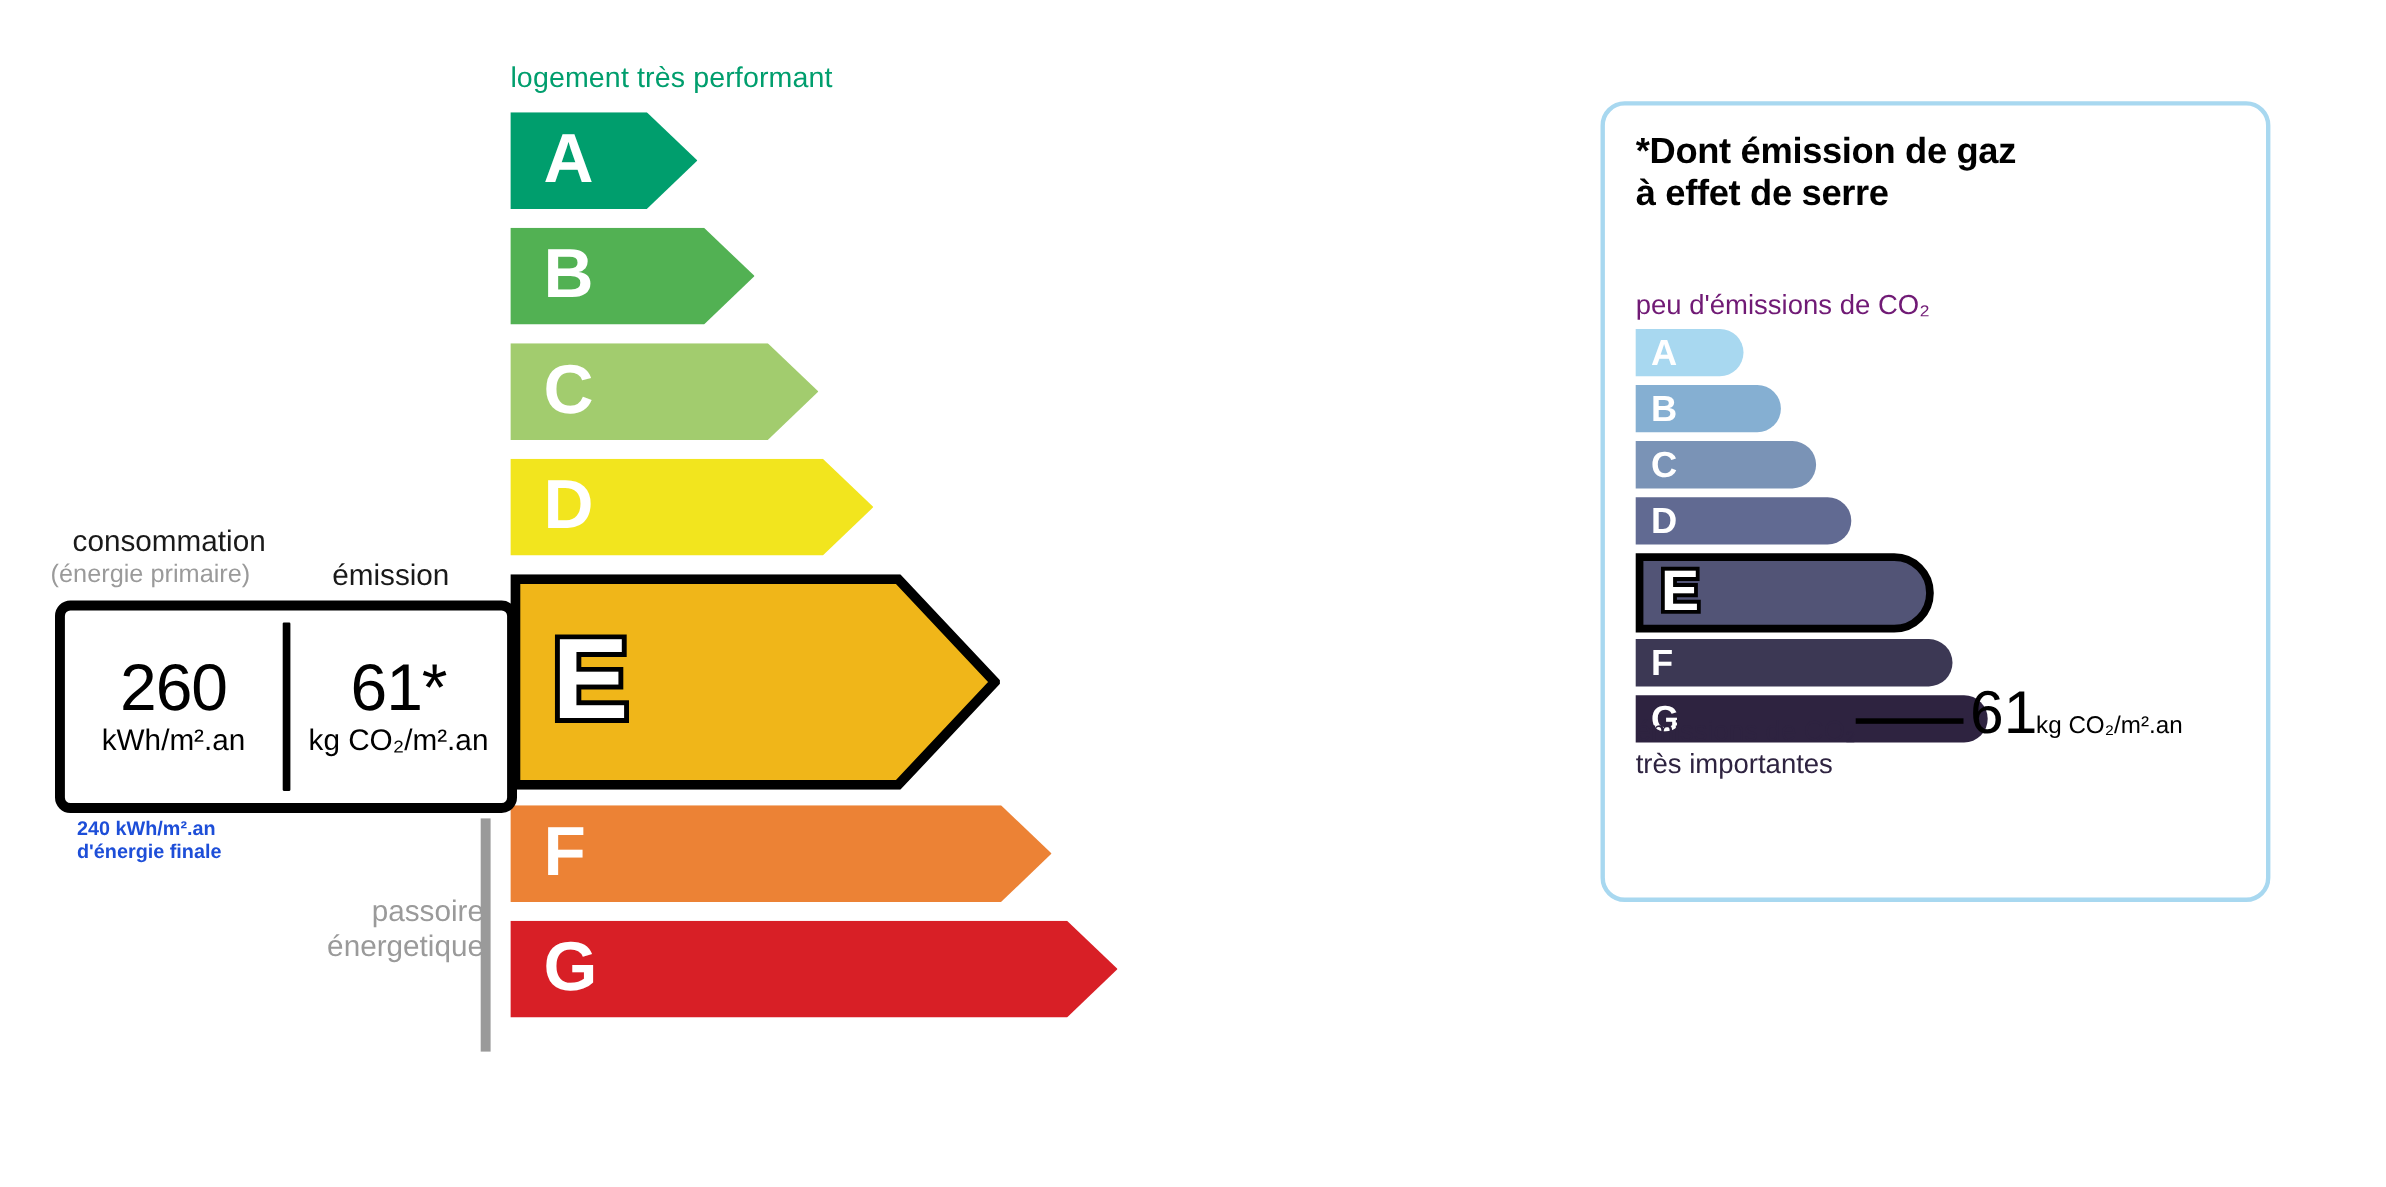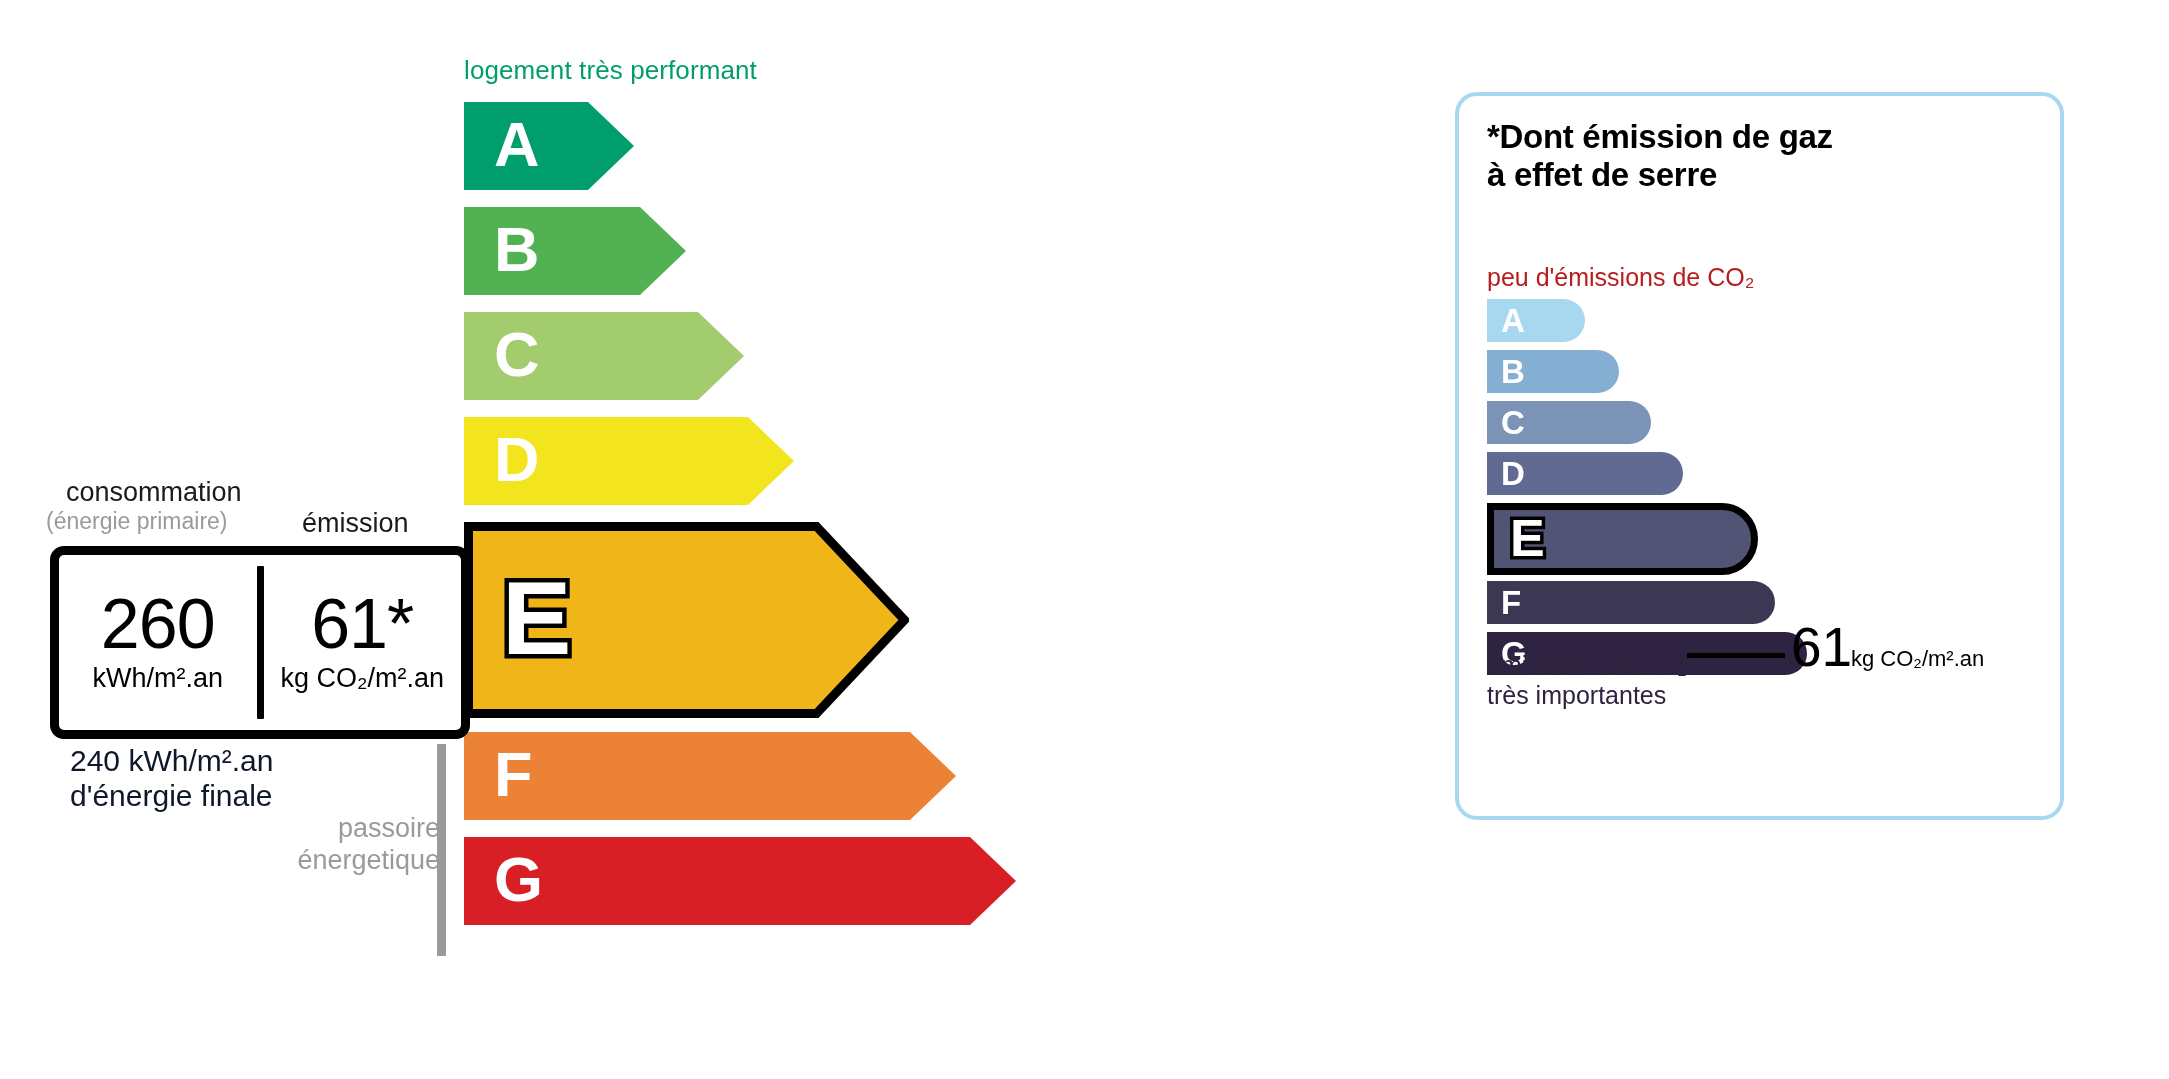"peu d'émissions de CO₂" .co2-top-caption { color: #b91c1c -> #701a75 }
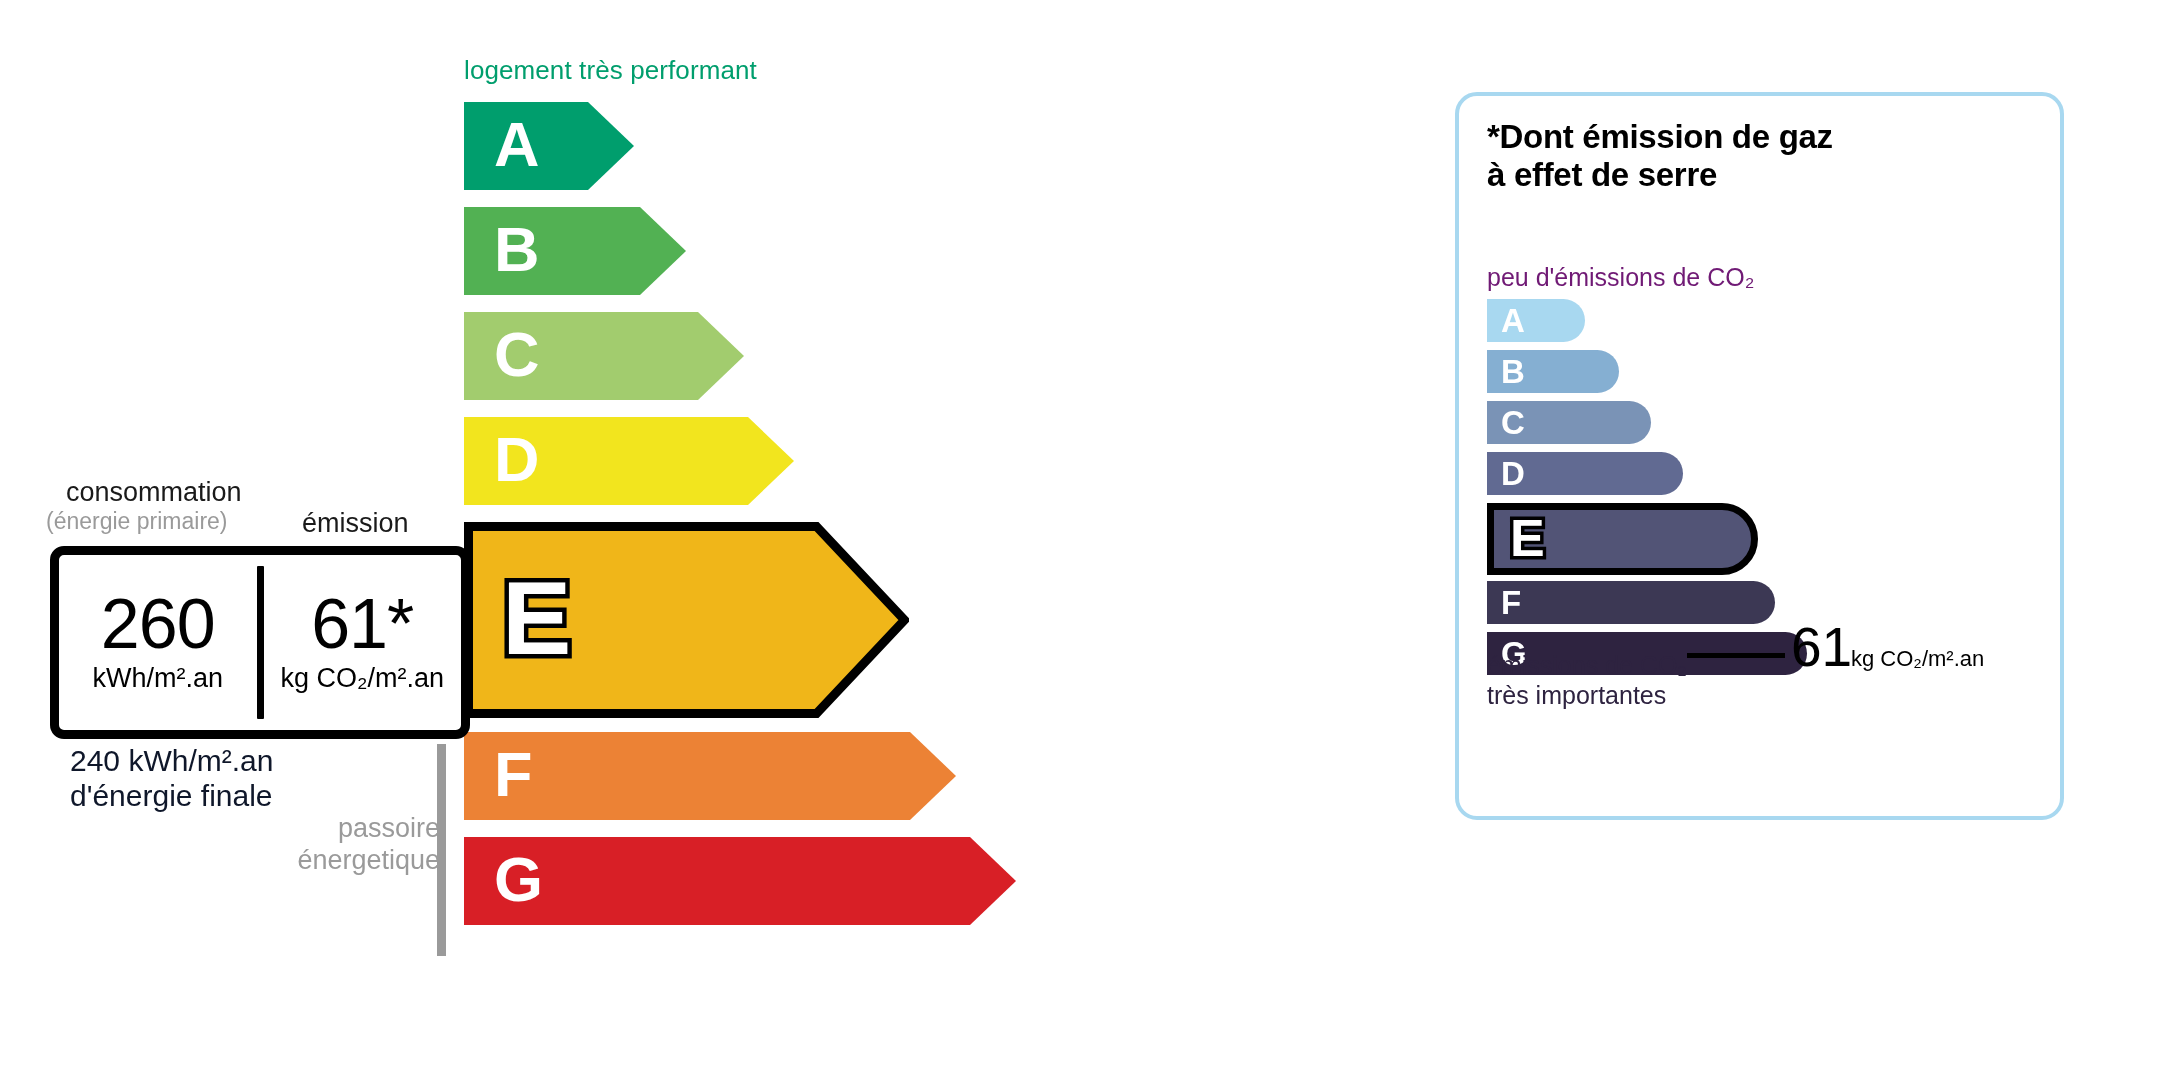"260" .big-num { font-size: 70px -> 60px }
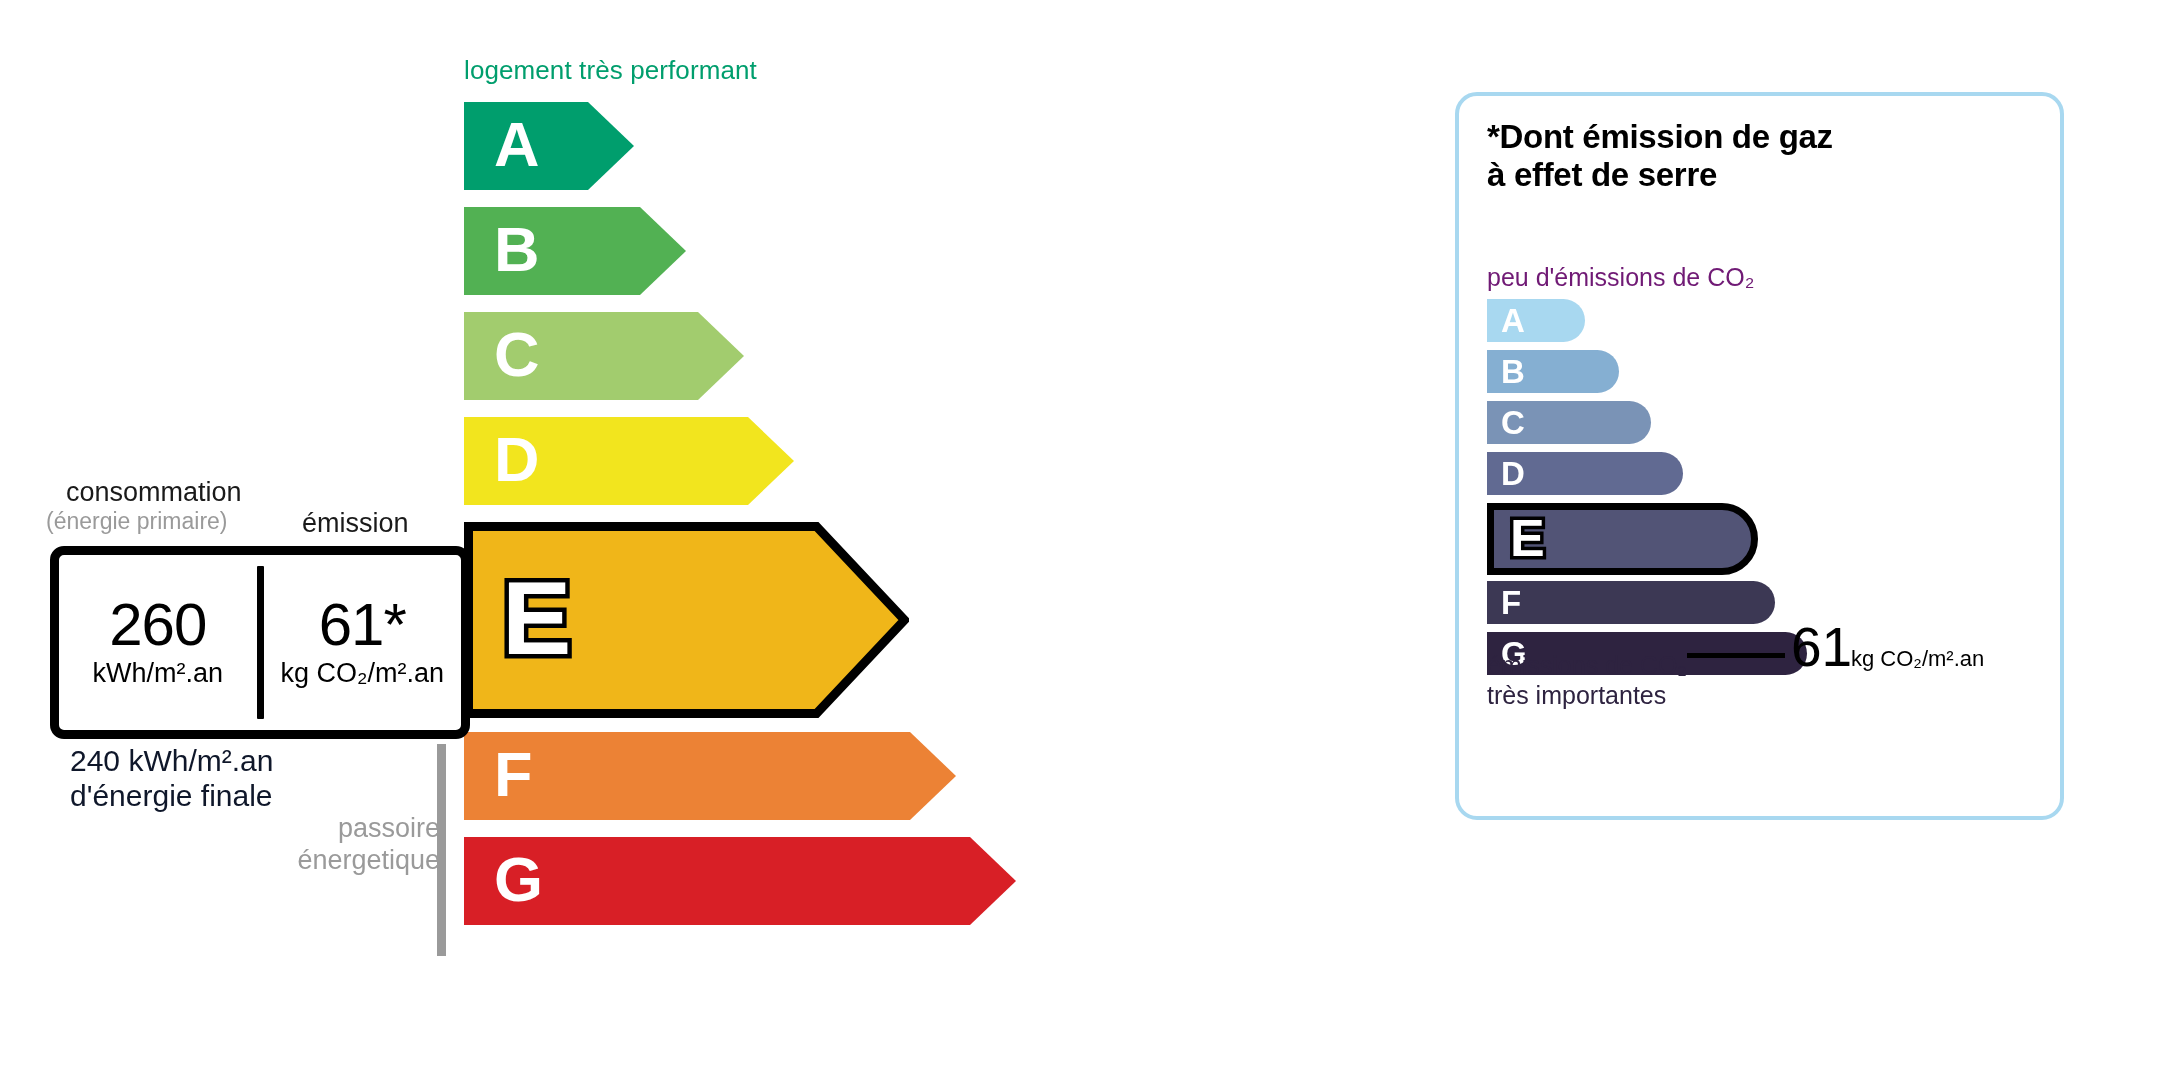"240 kWh/m².an" .final-energy { color: #0f172a -> #1d4ed8; font-size: 30px -> 18px; font-weight: none -> bold }
